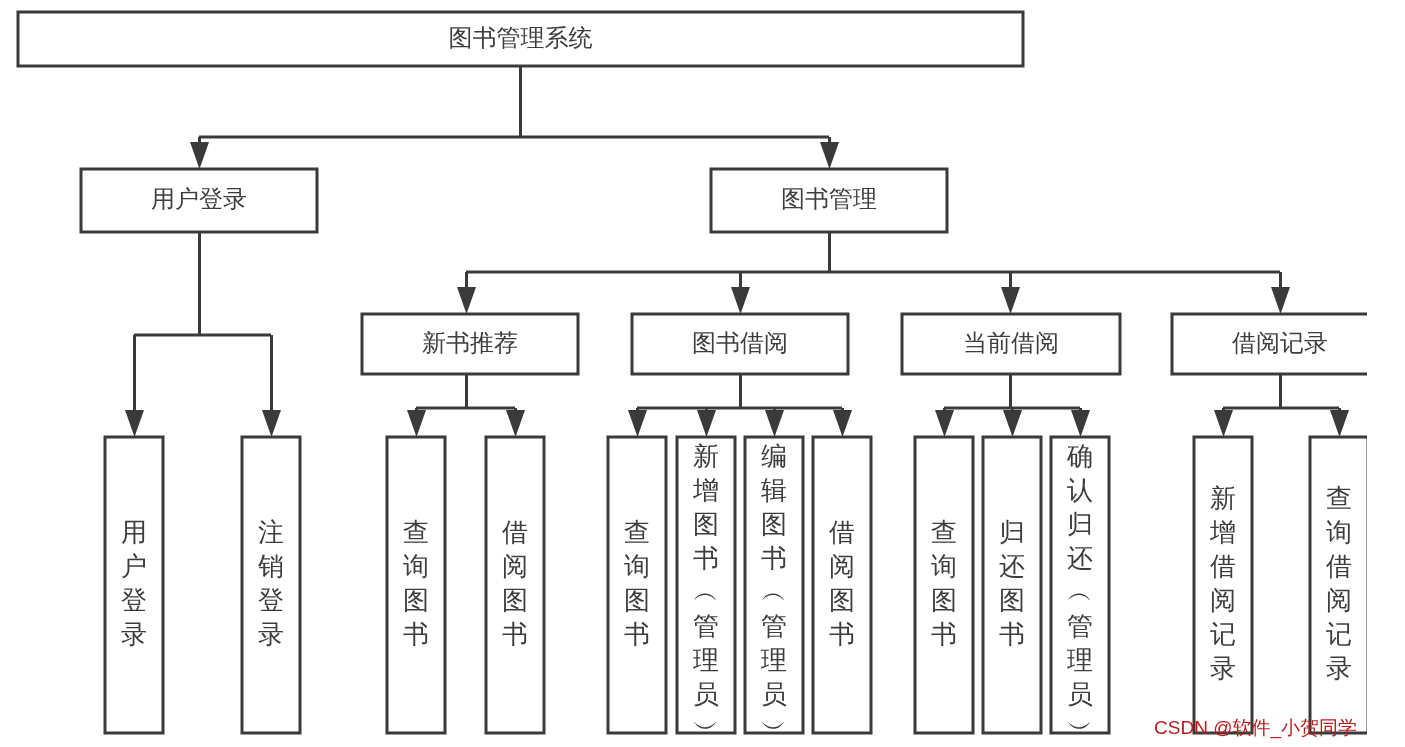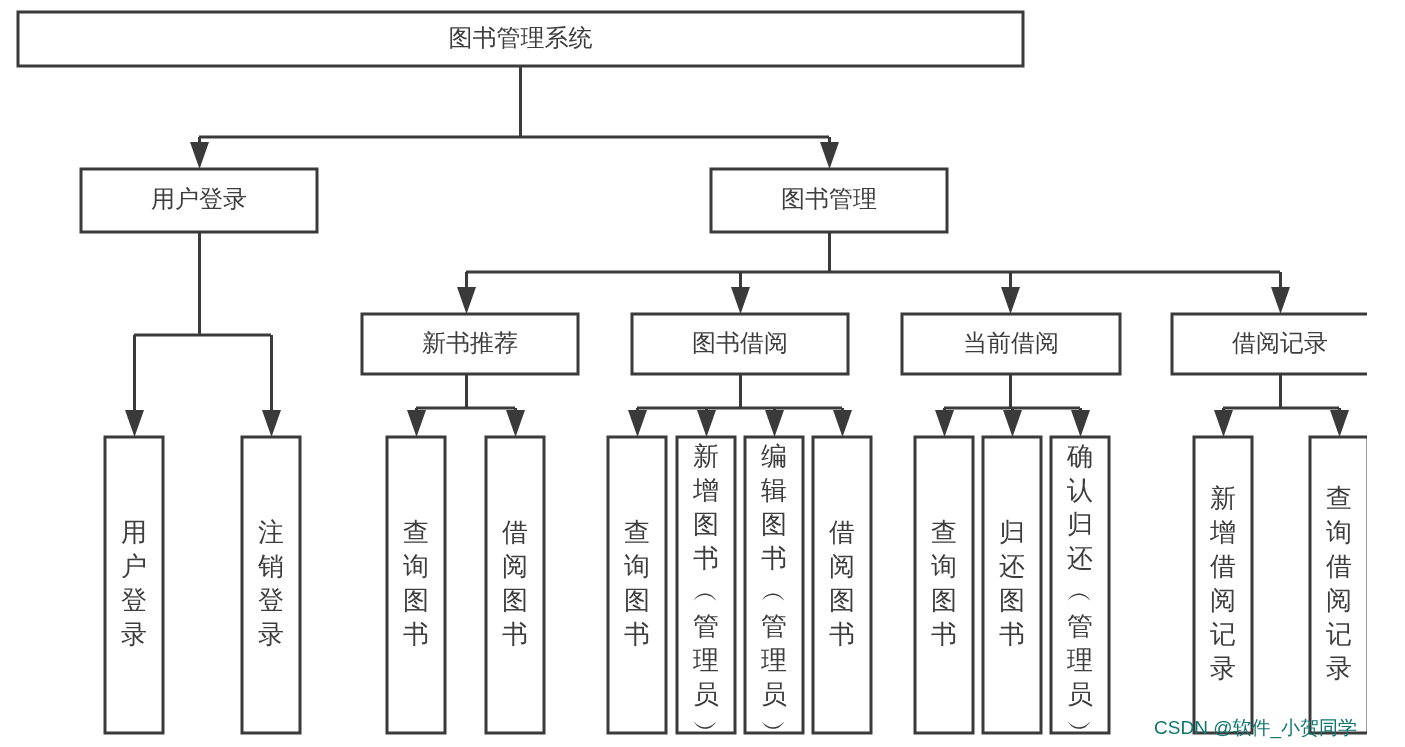"CSDN @软件_小贺同学" .watermark-text { color: #0f766e -> #b91c1c }
